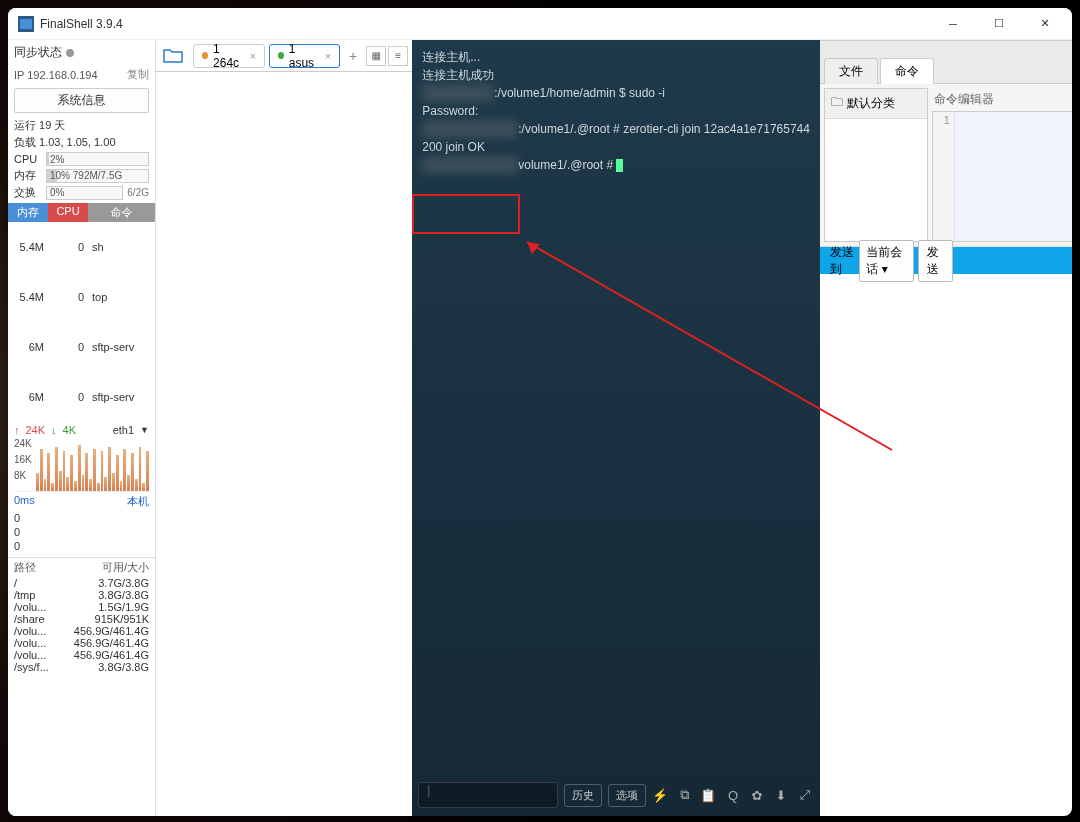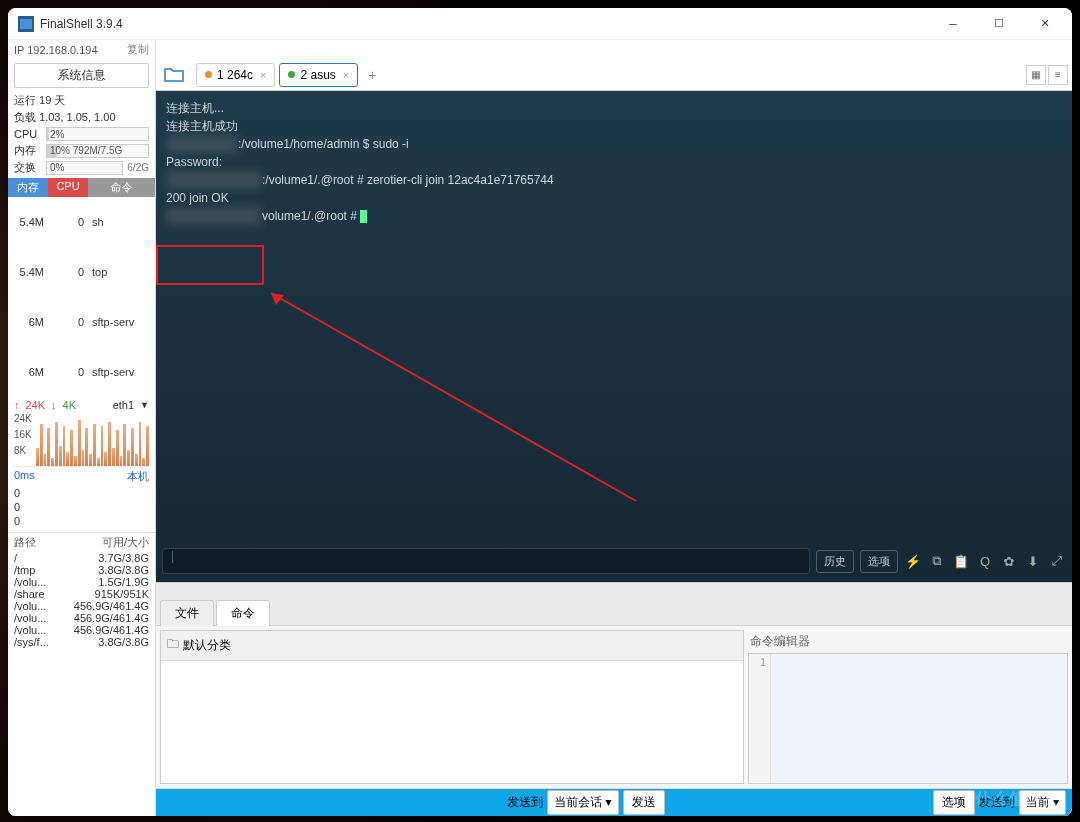"同步状态" div.sync-row { html: none -> <div> <span>同步状态</span> <span></span> </div> }
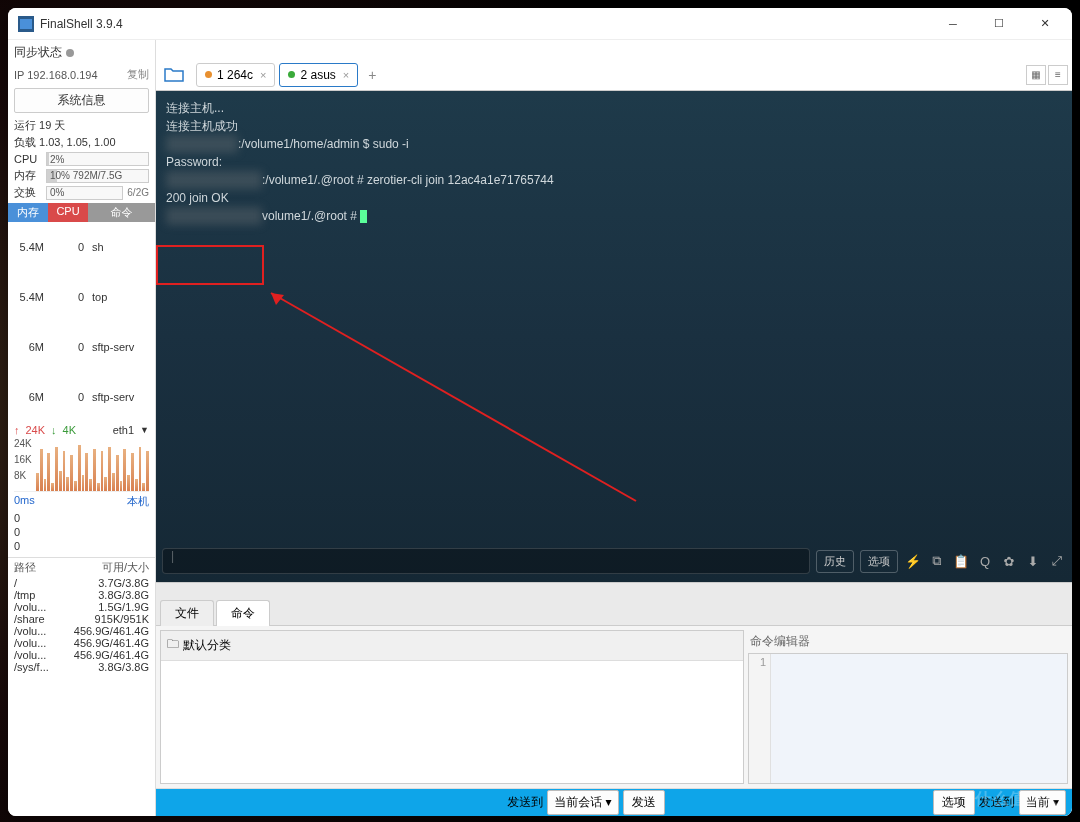"1 264c" .main { flex-direction: column -> row; margin-top: 19px -> none }
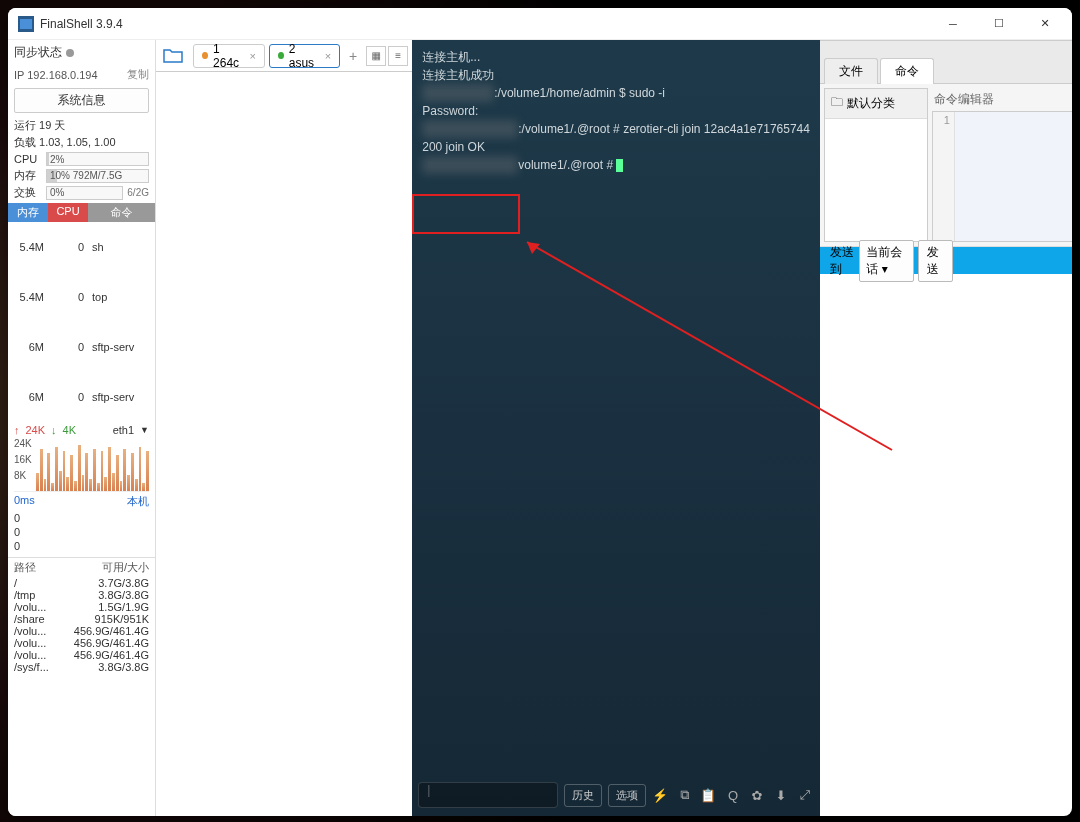"2 asus" span { text: 2 -> 1 }
